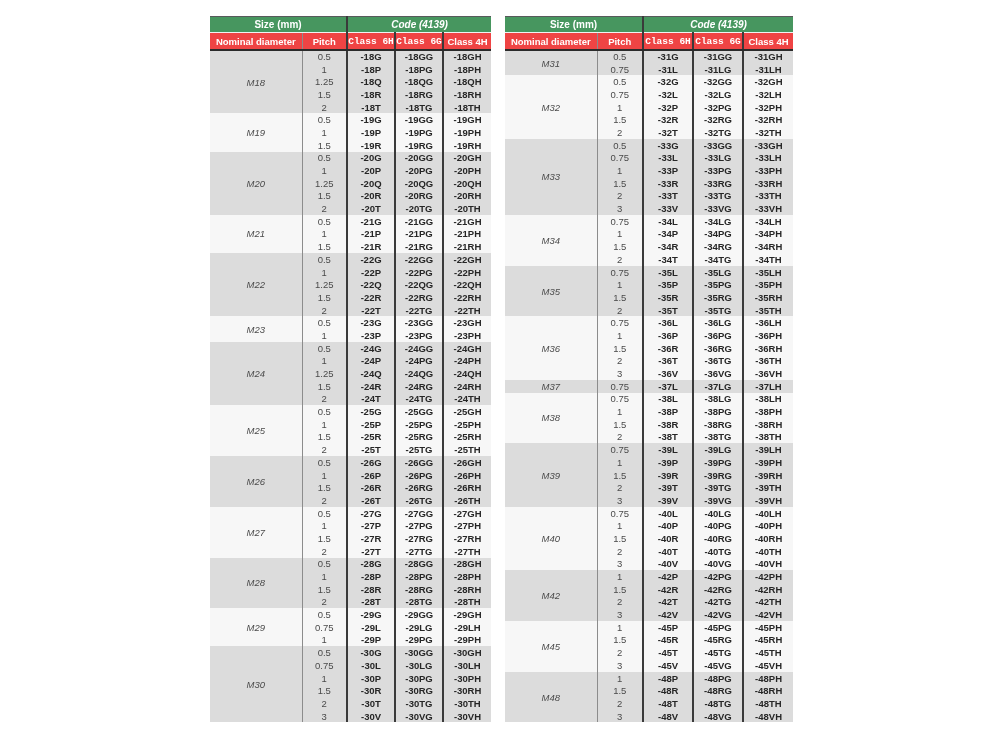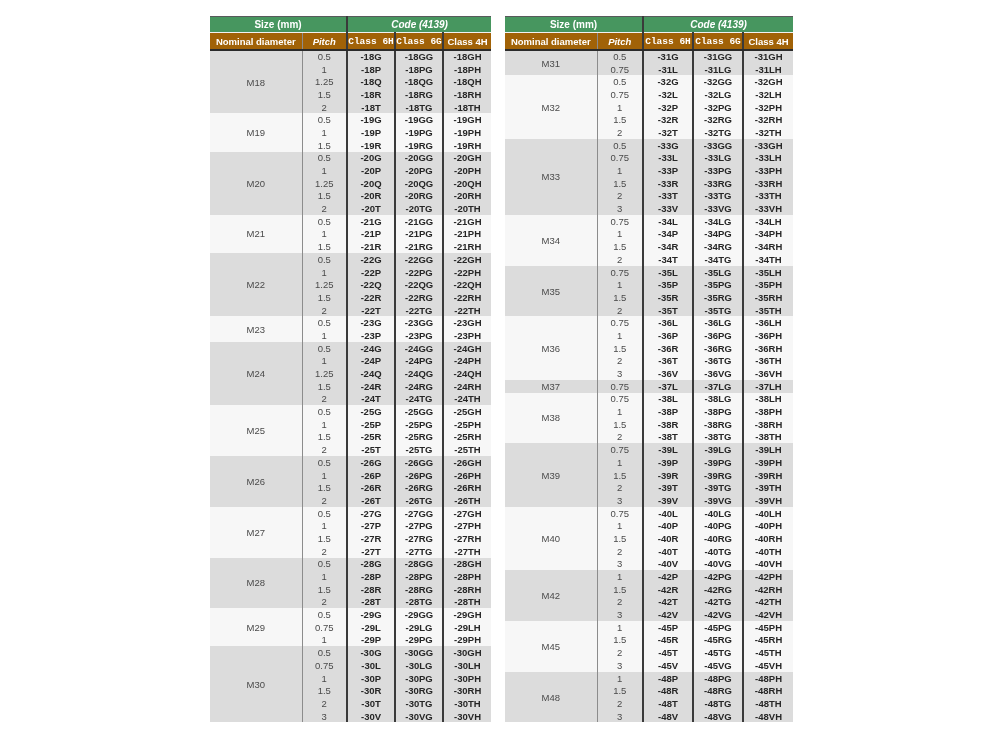"Nominal diameter" thead tr.hrow2 th { background: #a16207 -> #ef4444 }
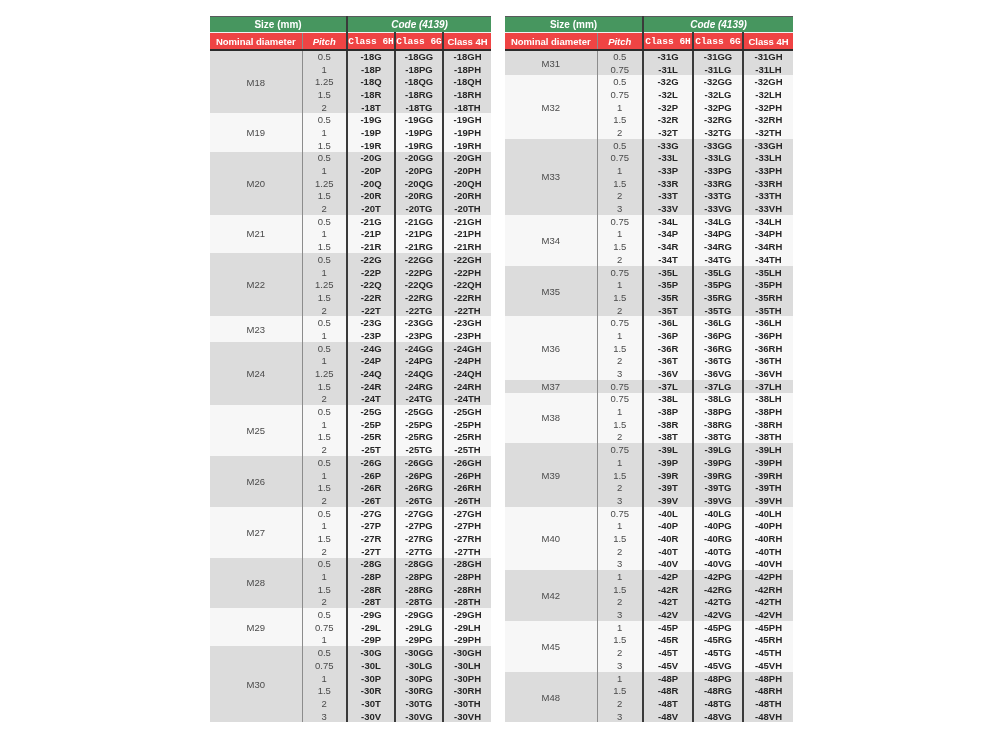"Pitch" th.h-pitch { font-style: italic -> none }
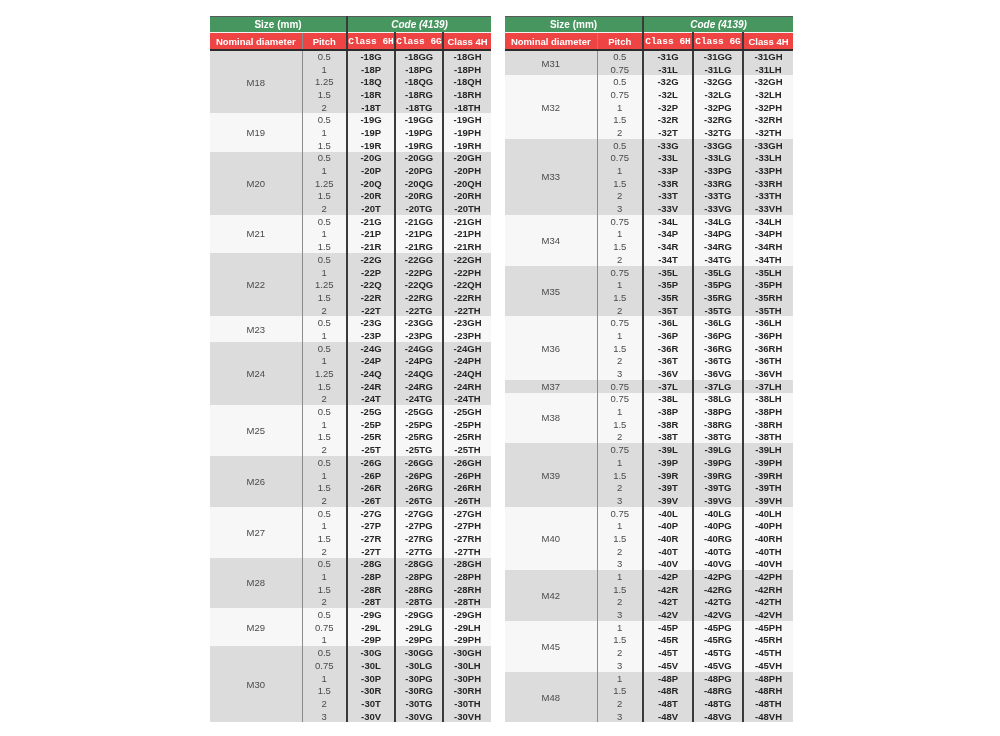"M31" td.dia { font-style: none -> italic }
